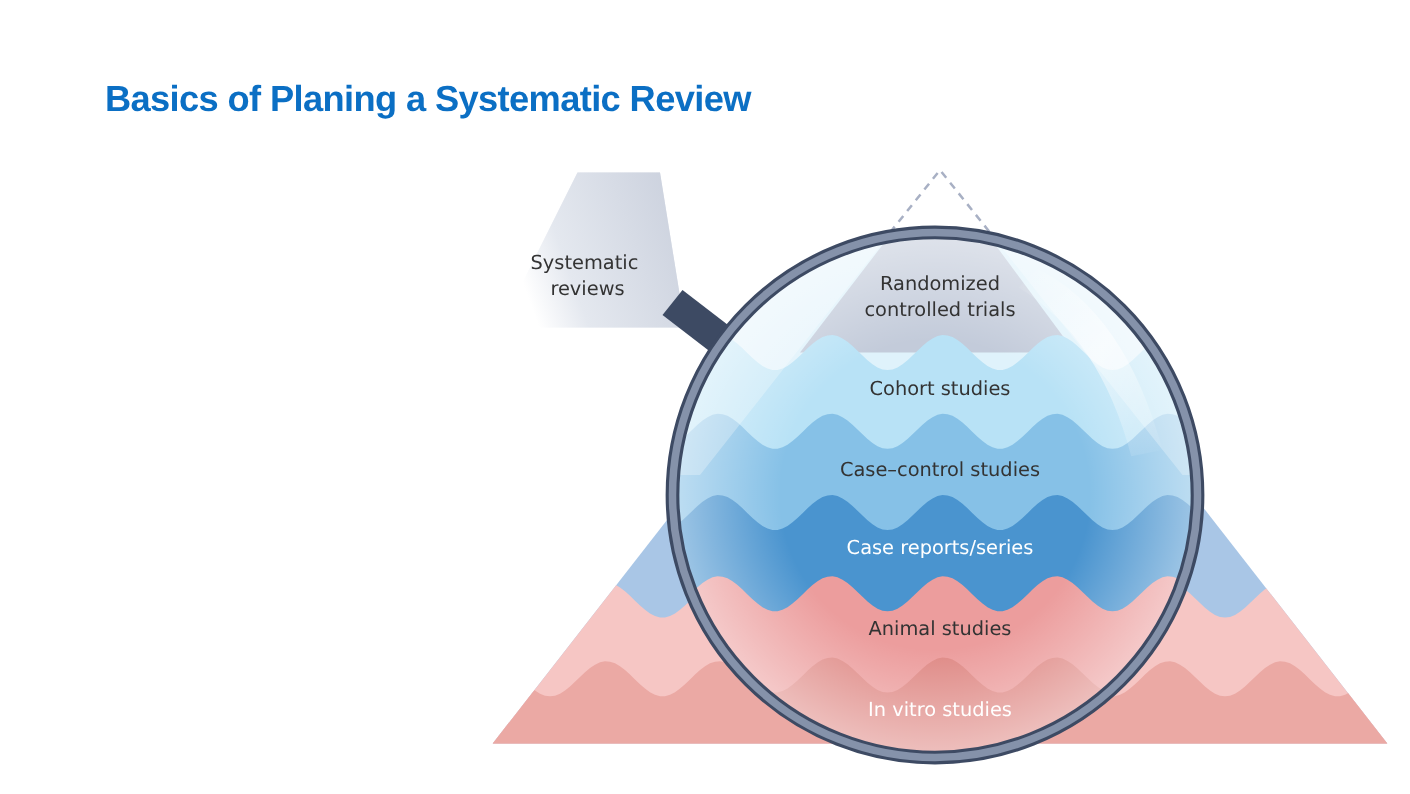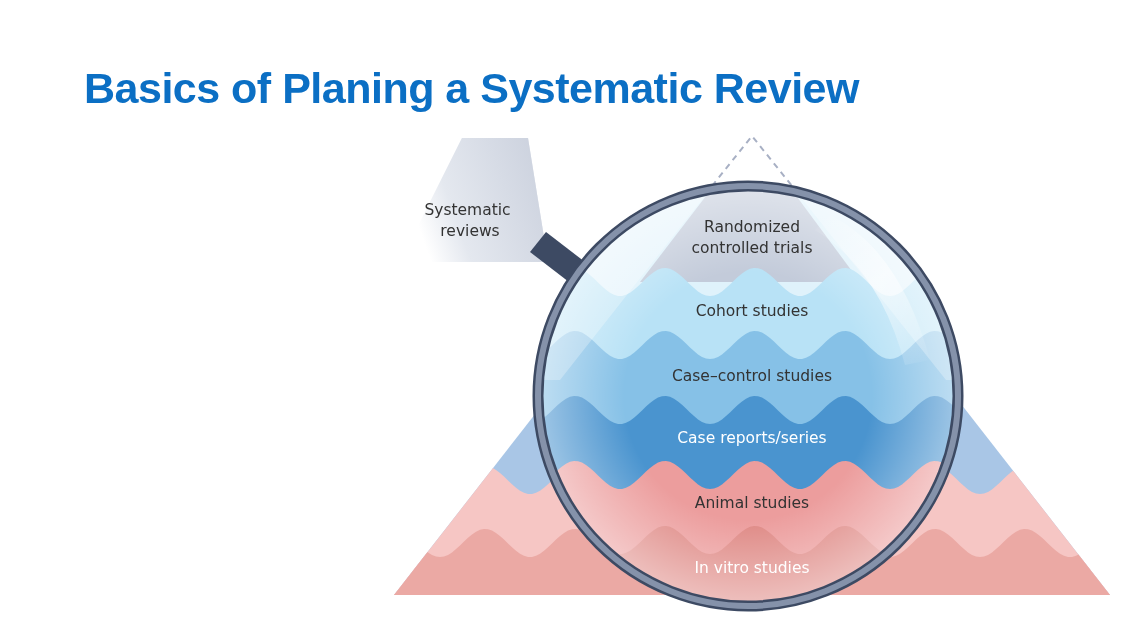"Basics of Planing a Systematic" .title { font-size: 43px -> 29px }
